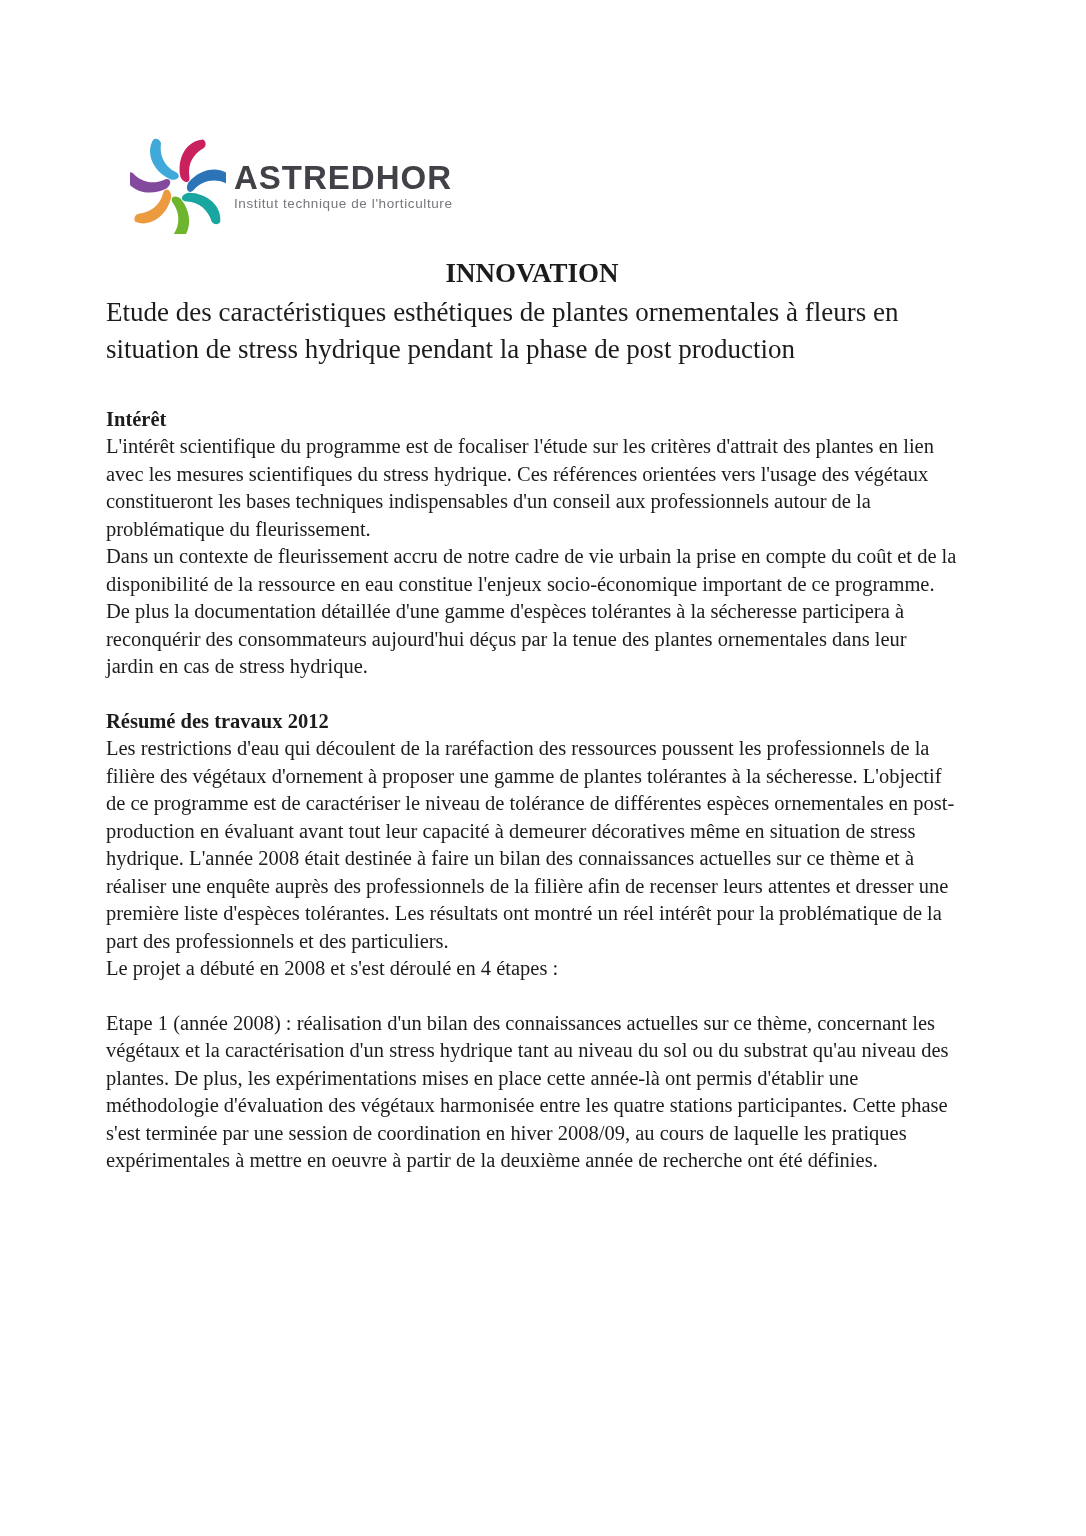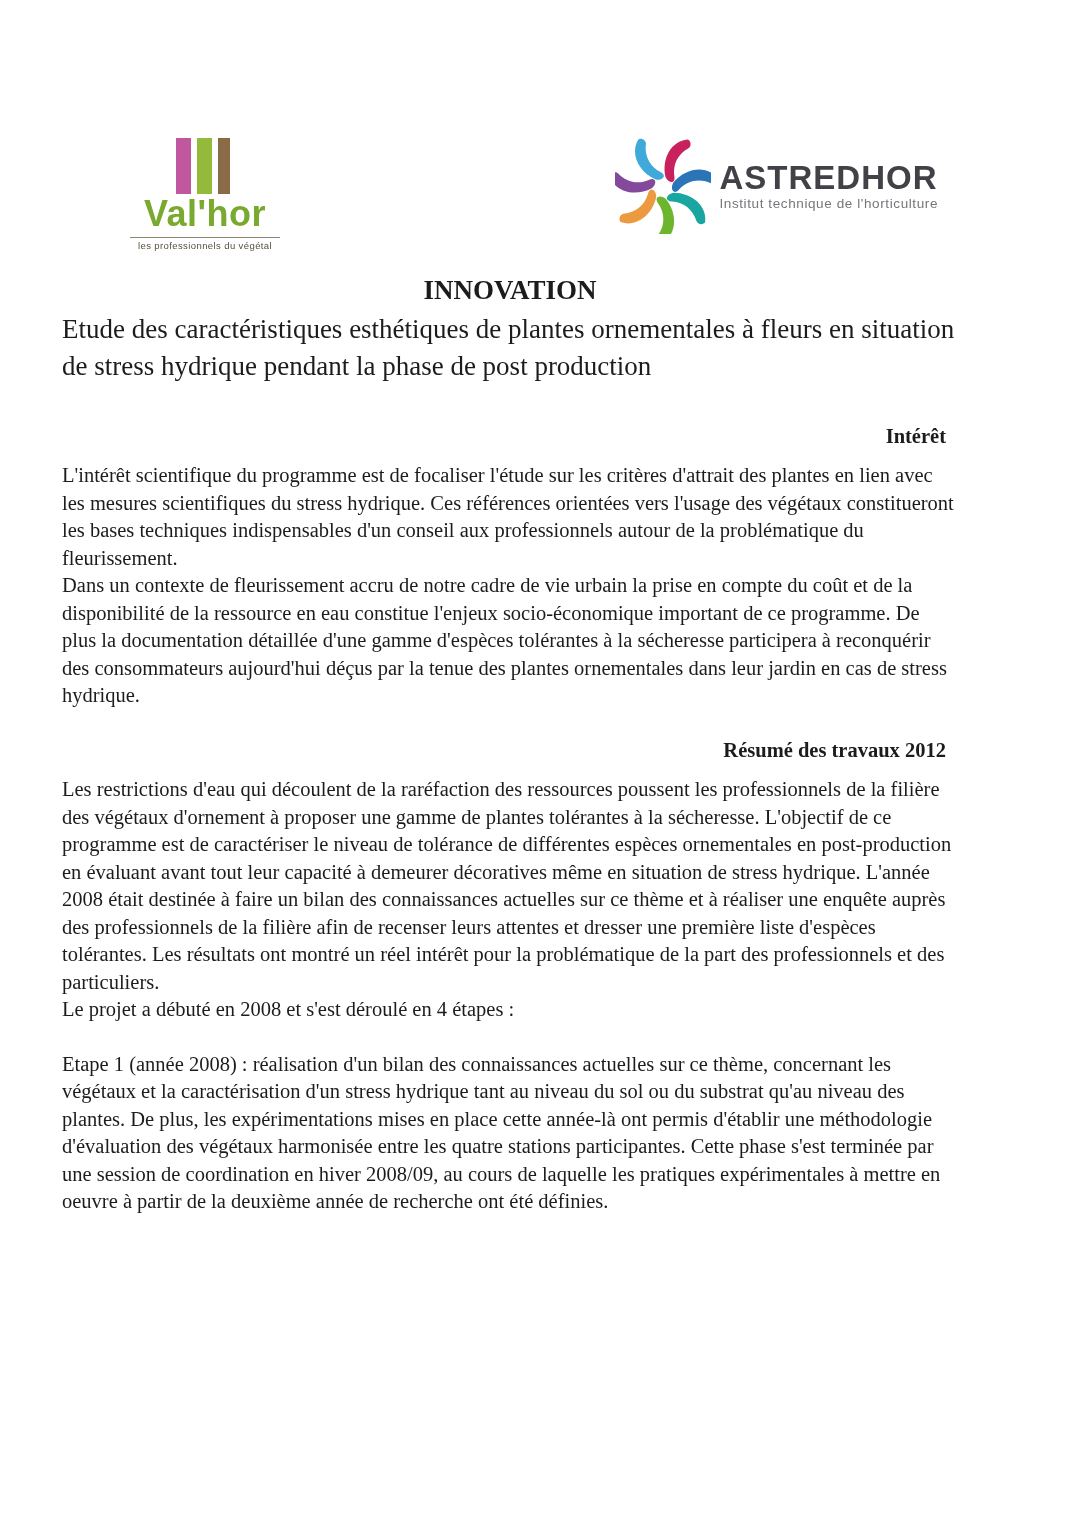"Val'hor" div.valhor { html: <div> <svg> <rect></rect> <rect></rect> <rect></rect> </svg> <div>Val'hor</div> <div>les professionnels du végétal</div> </div> -> none }
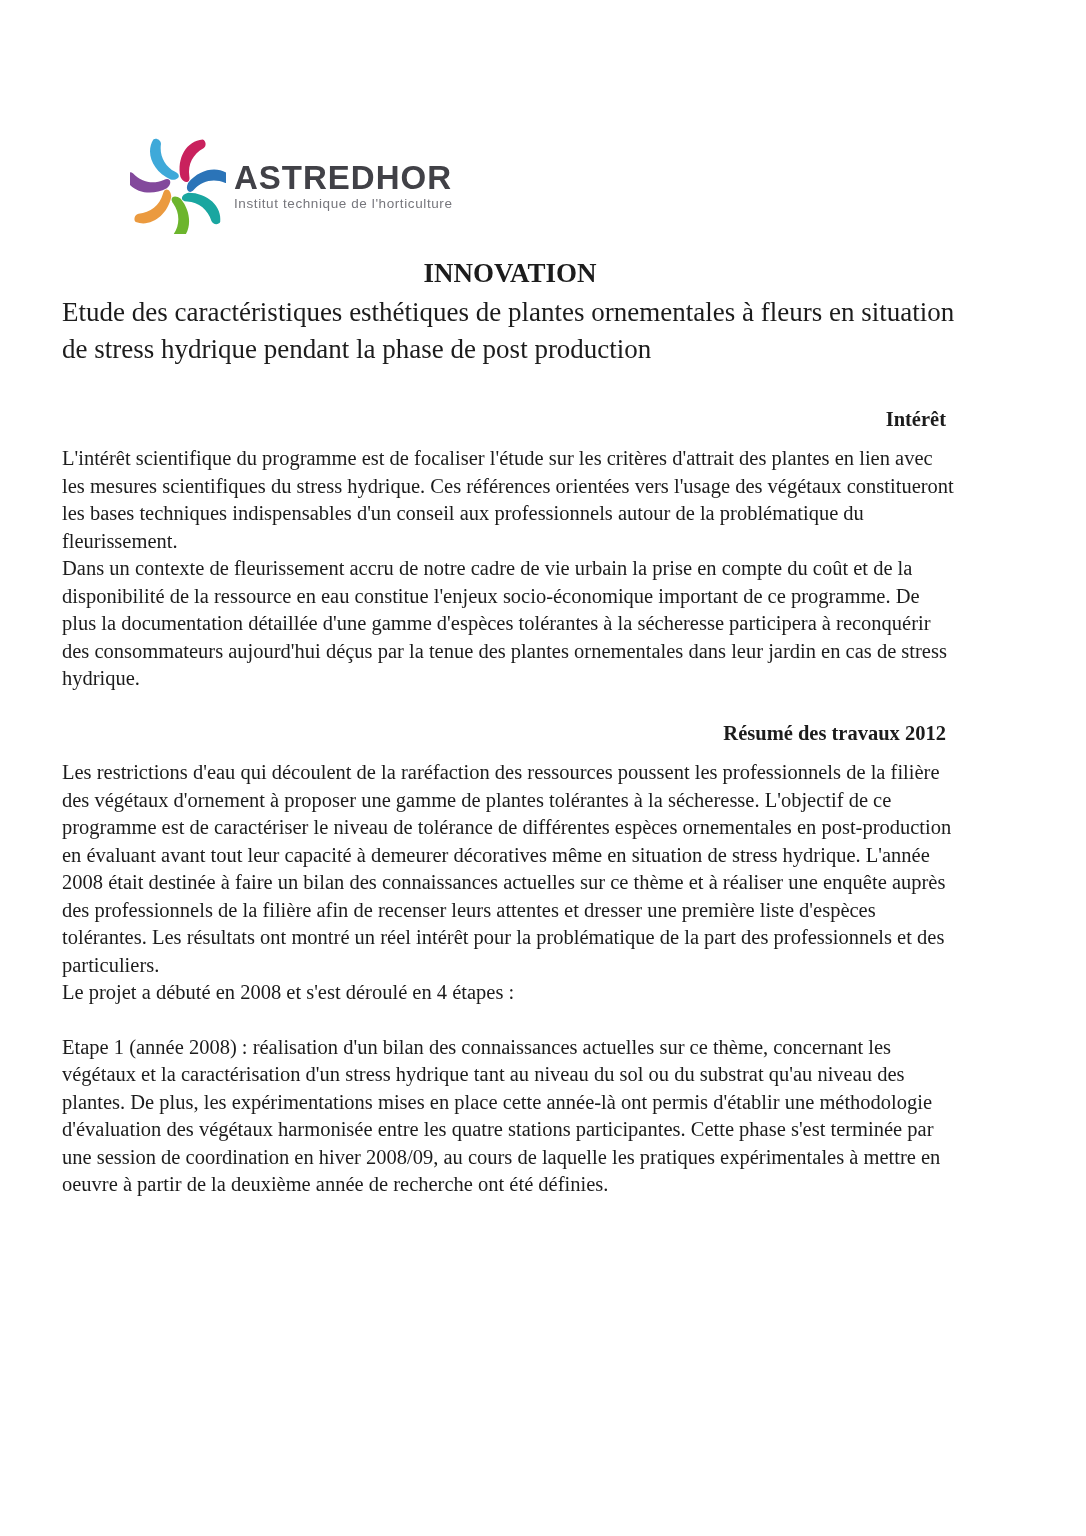"INNOVATION" .content { padding: 26px 128px 0 62px -> 26px 128px 0 106px }
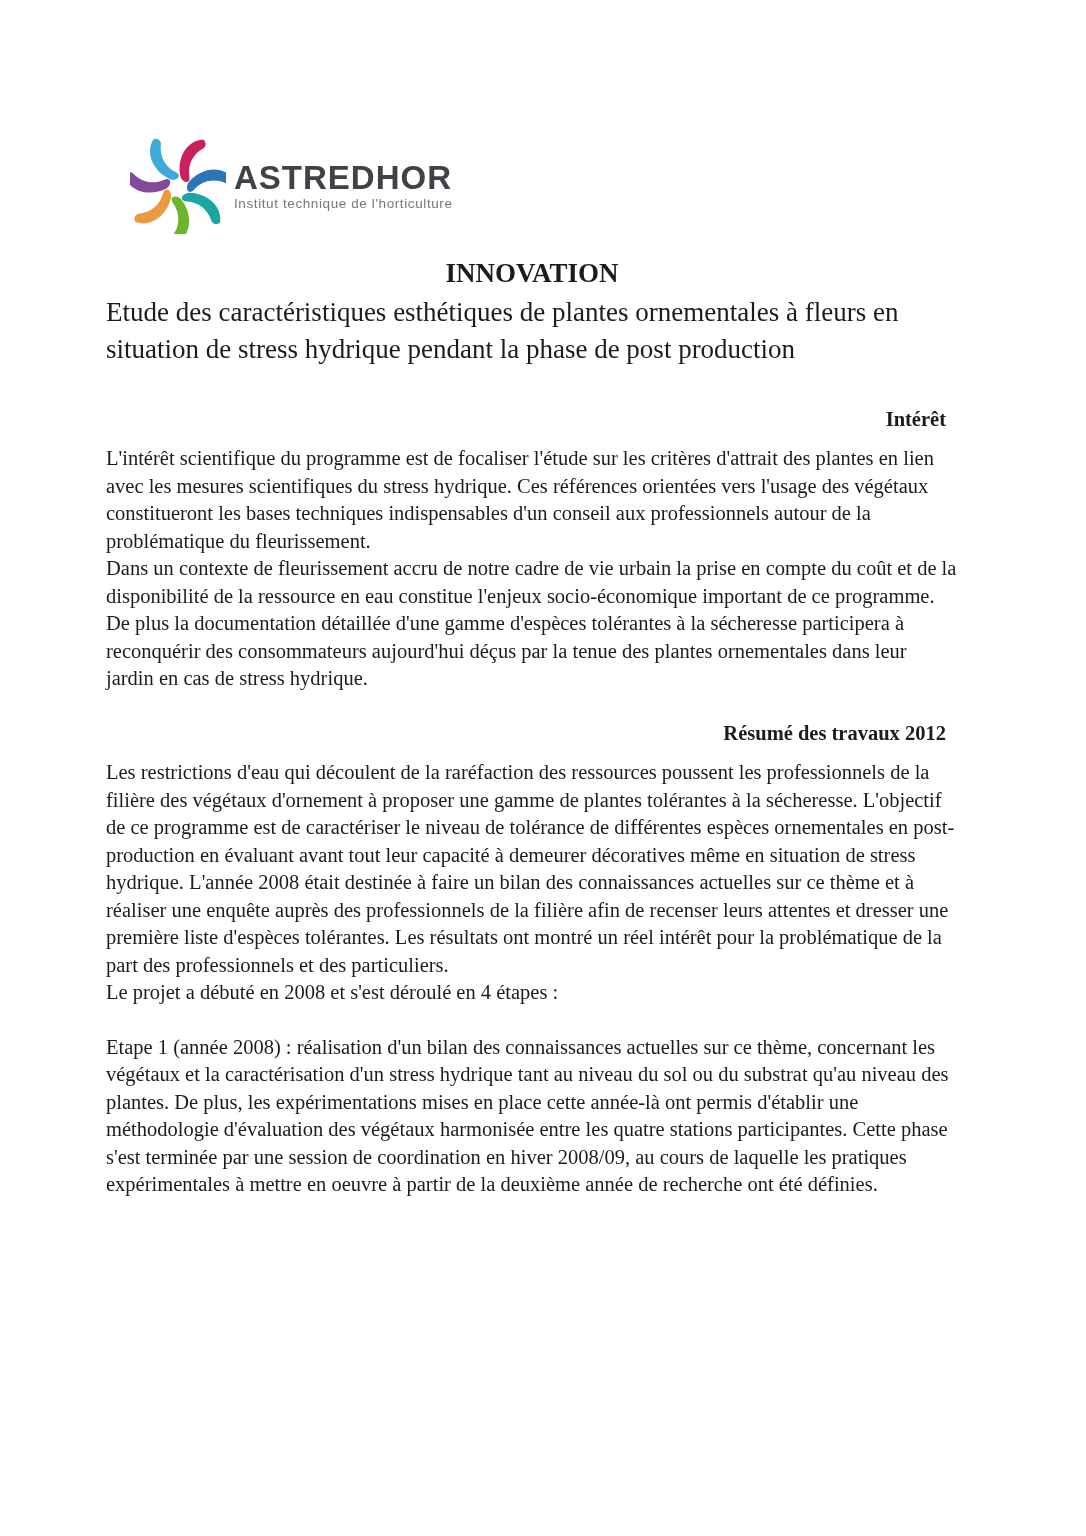"Intérêt" section h3 { margin: 12px -> 0; text-align: right -> none }
